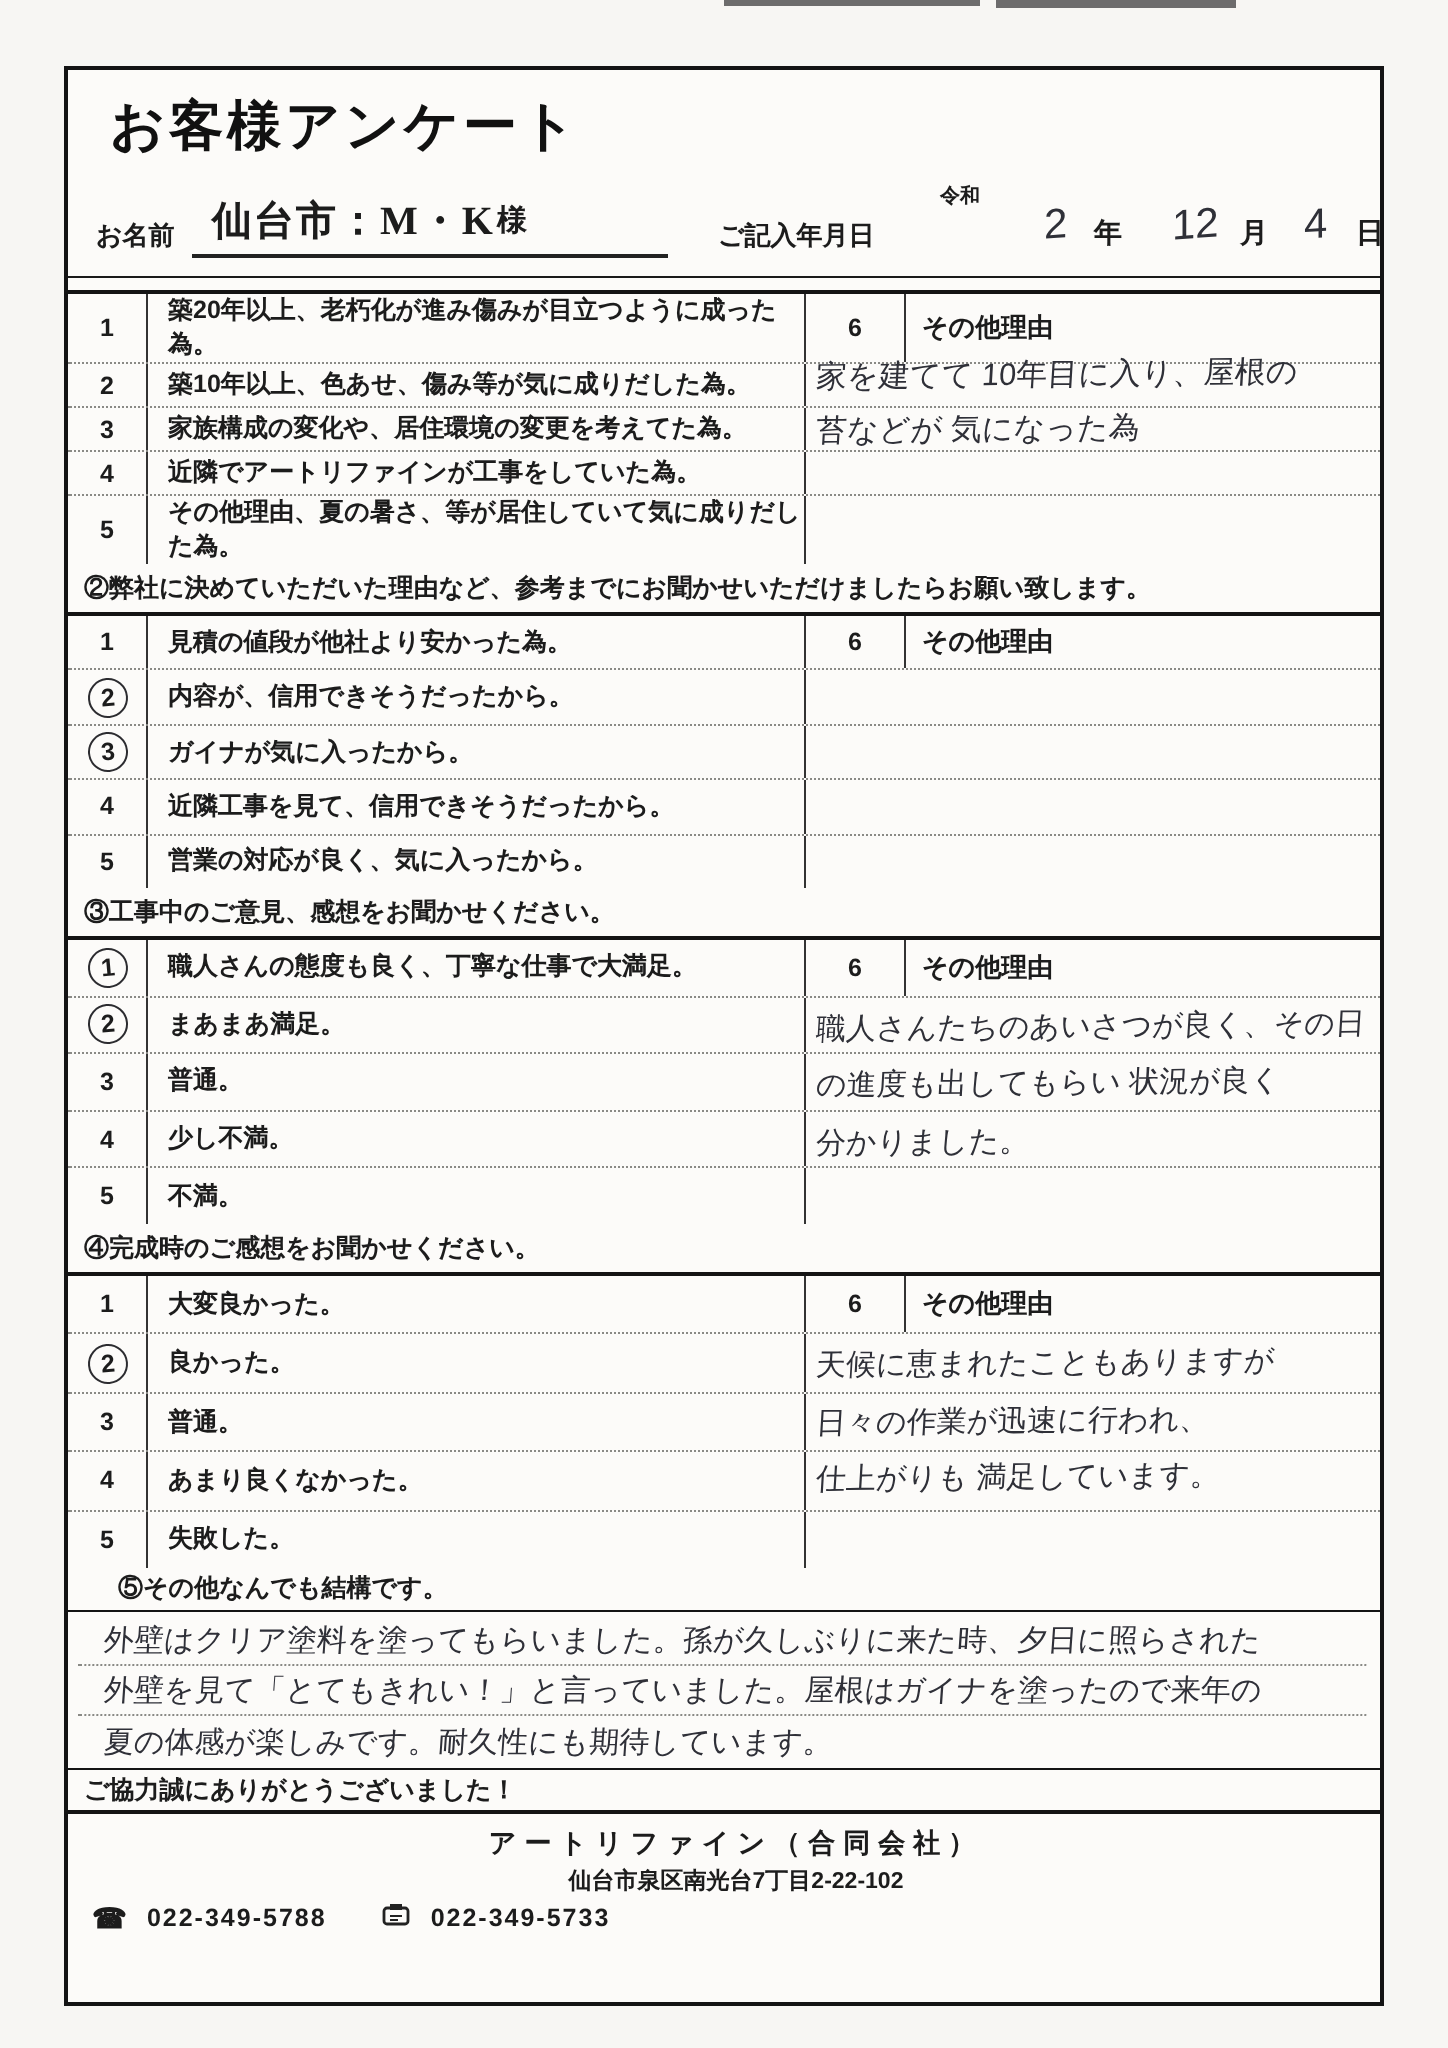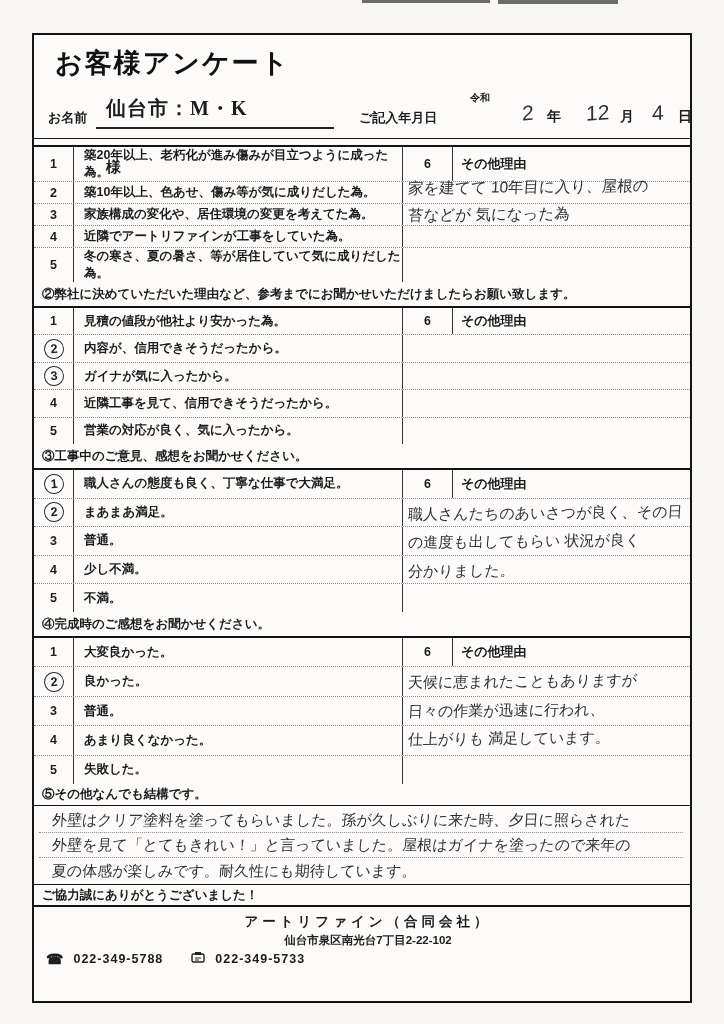"仙台市：M・K" .name-underline { align-items: flex-start -> center; flex-direction: column -> none; gap: 36px -> 1px }
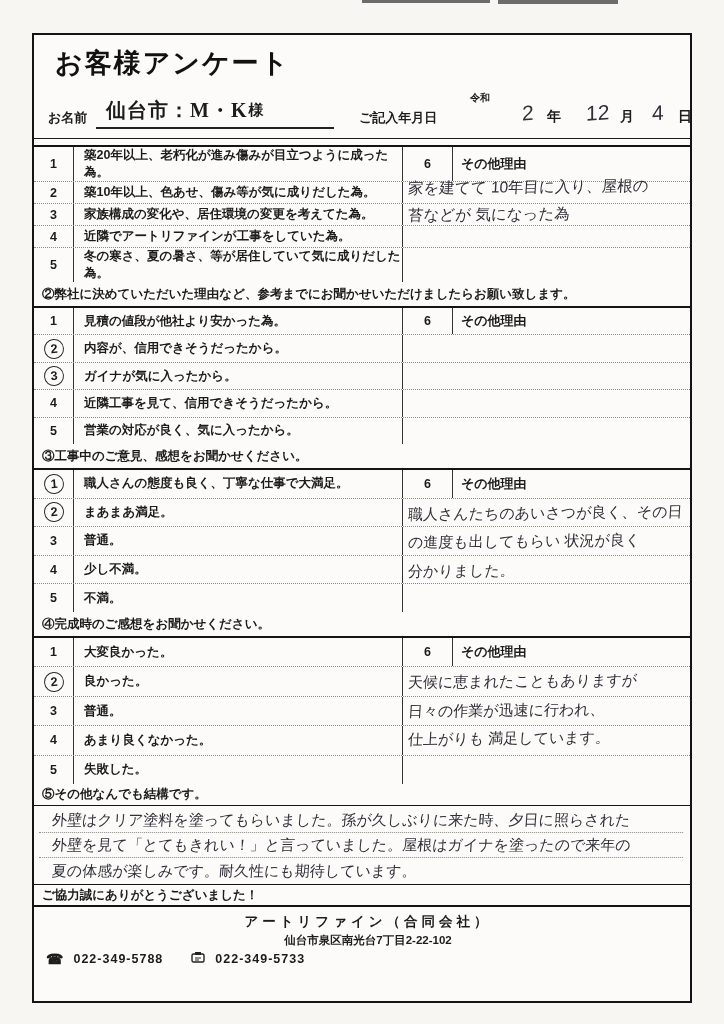"冬の寒さ、夏の暑さ、等が居住していて気に成りだした為。" div.cell-text { text: 冬の寒さ -> その他理由 }
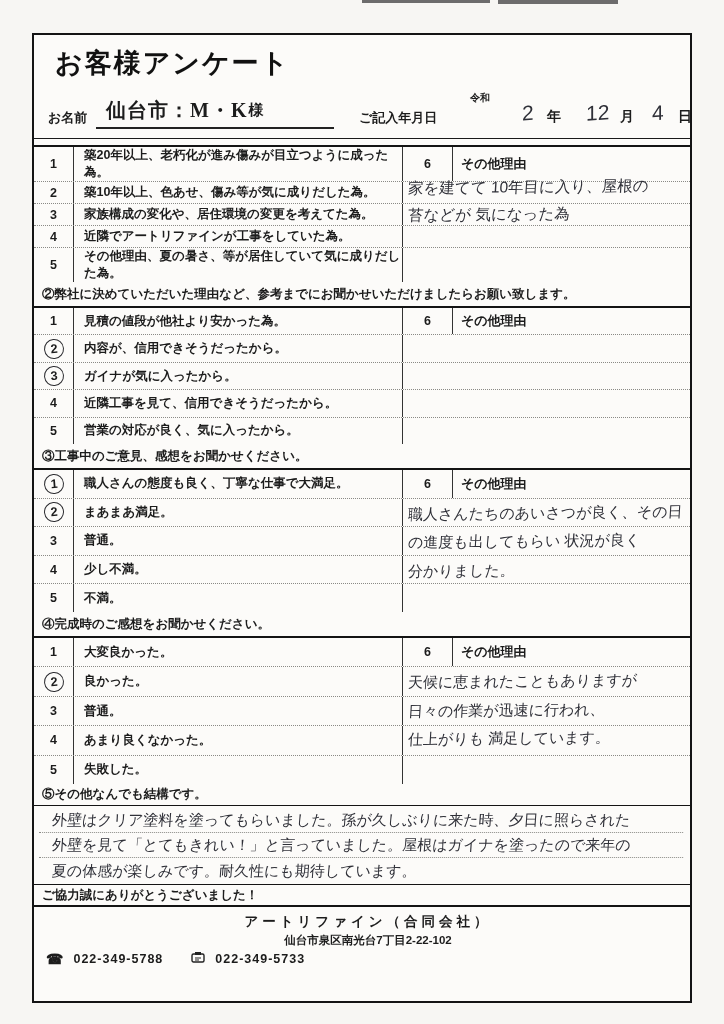"⑤その他なんでも結構です。" .free-header { padding-left: 8px -> 25px }
